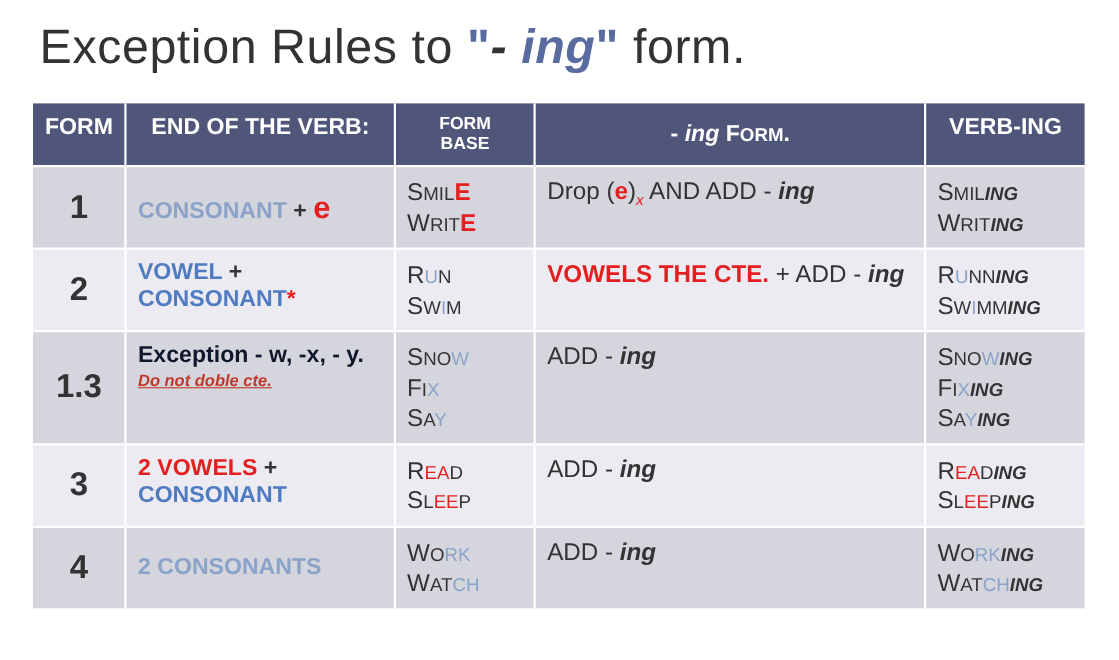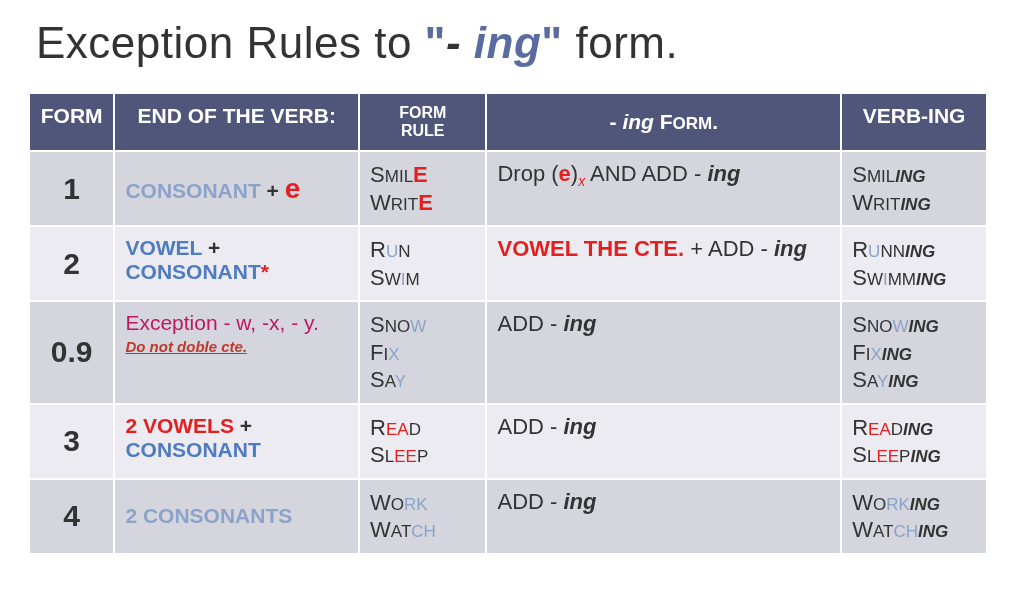"RULE" span.sub { text: RULE -> BASE }
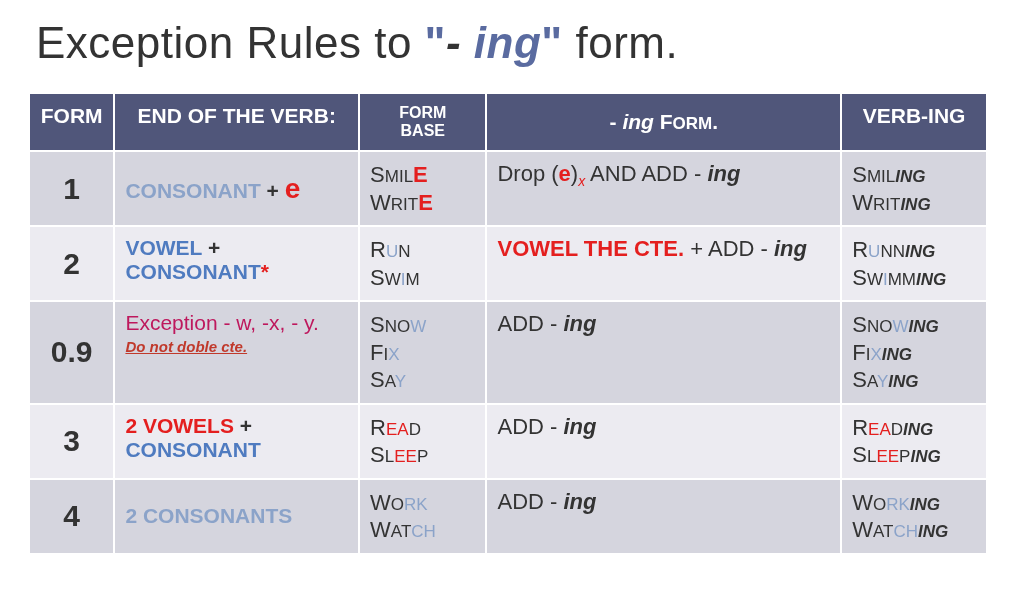"VOWEL THE CTE." span.red { text: VOWEL -> VOWELS }
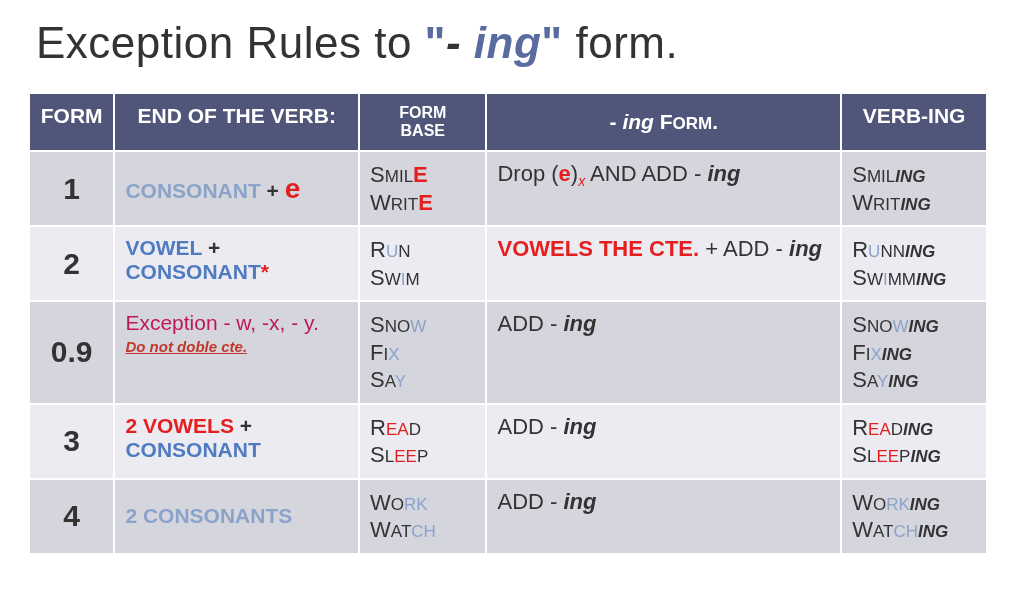"Exception" .grayish { color: #be185d -> #0f172a; font-weight: normal -> bold }
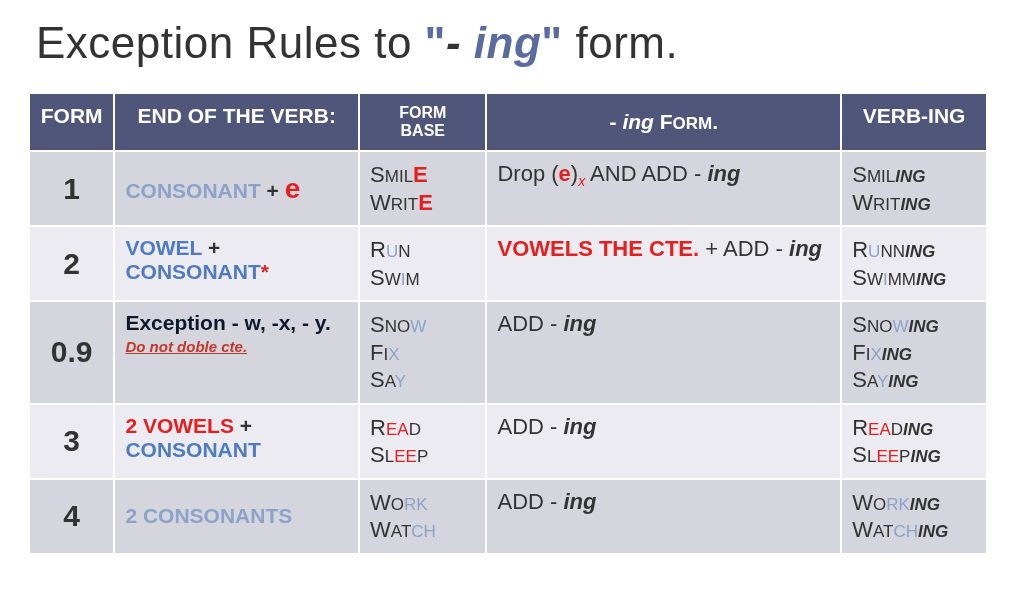"0.9" td.rulecell { text: 0.9 -> 1.3 }
